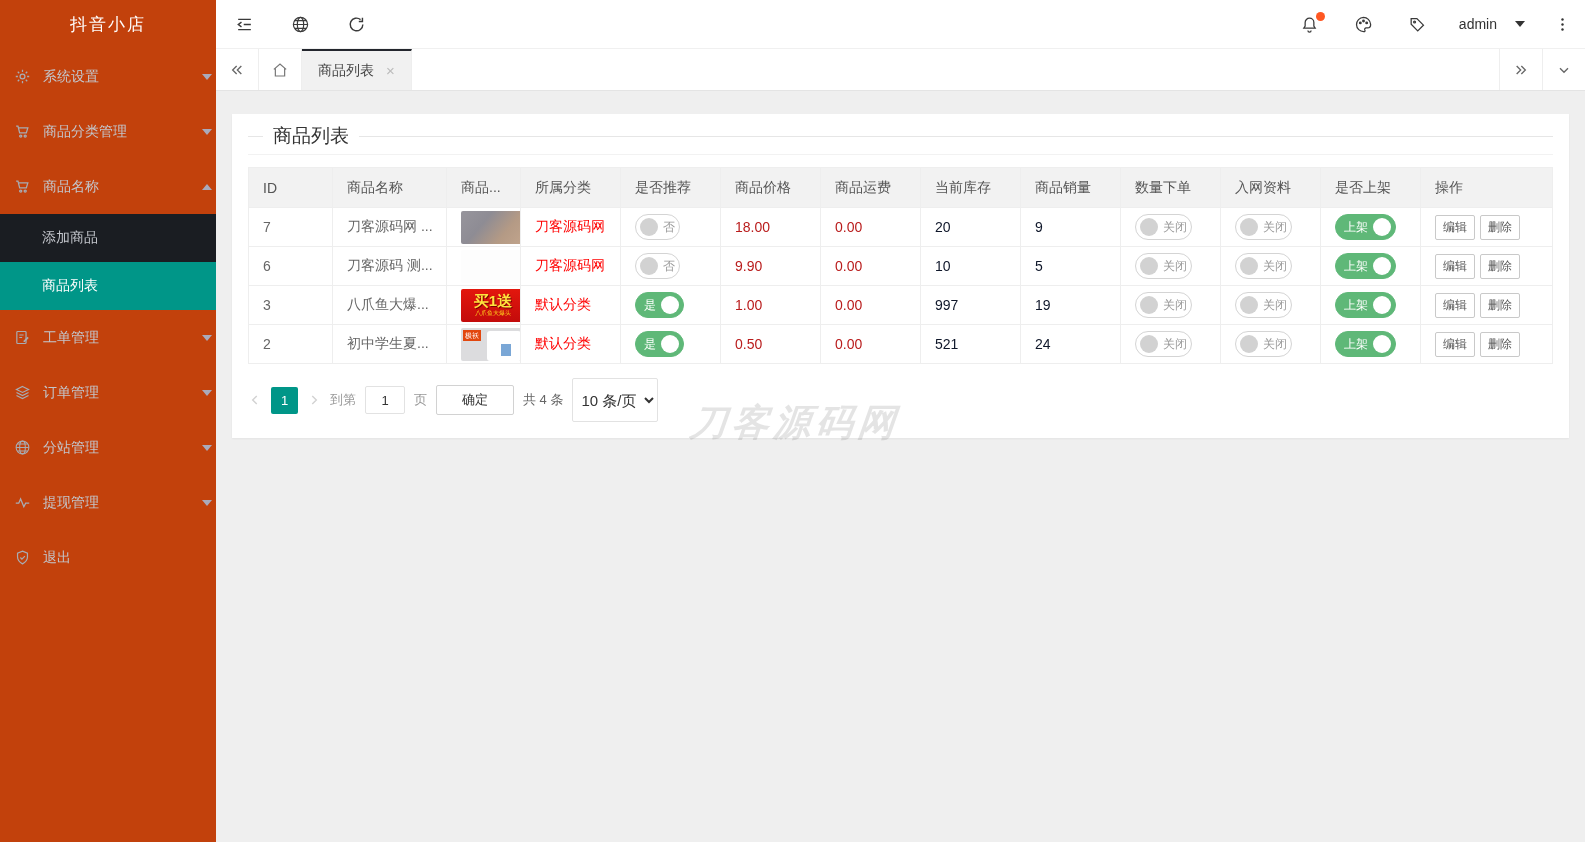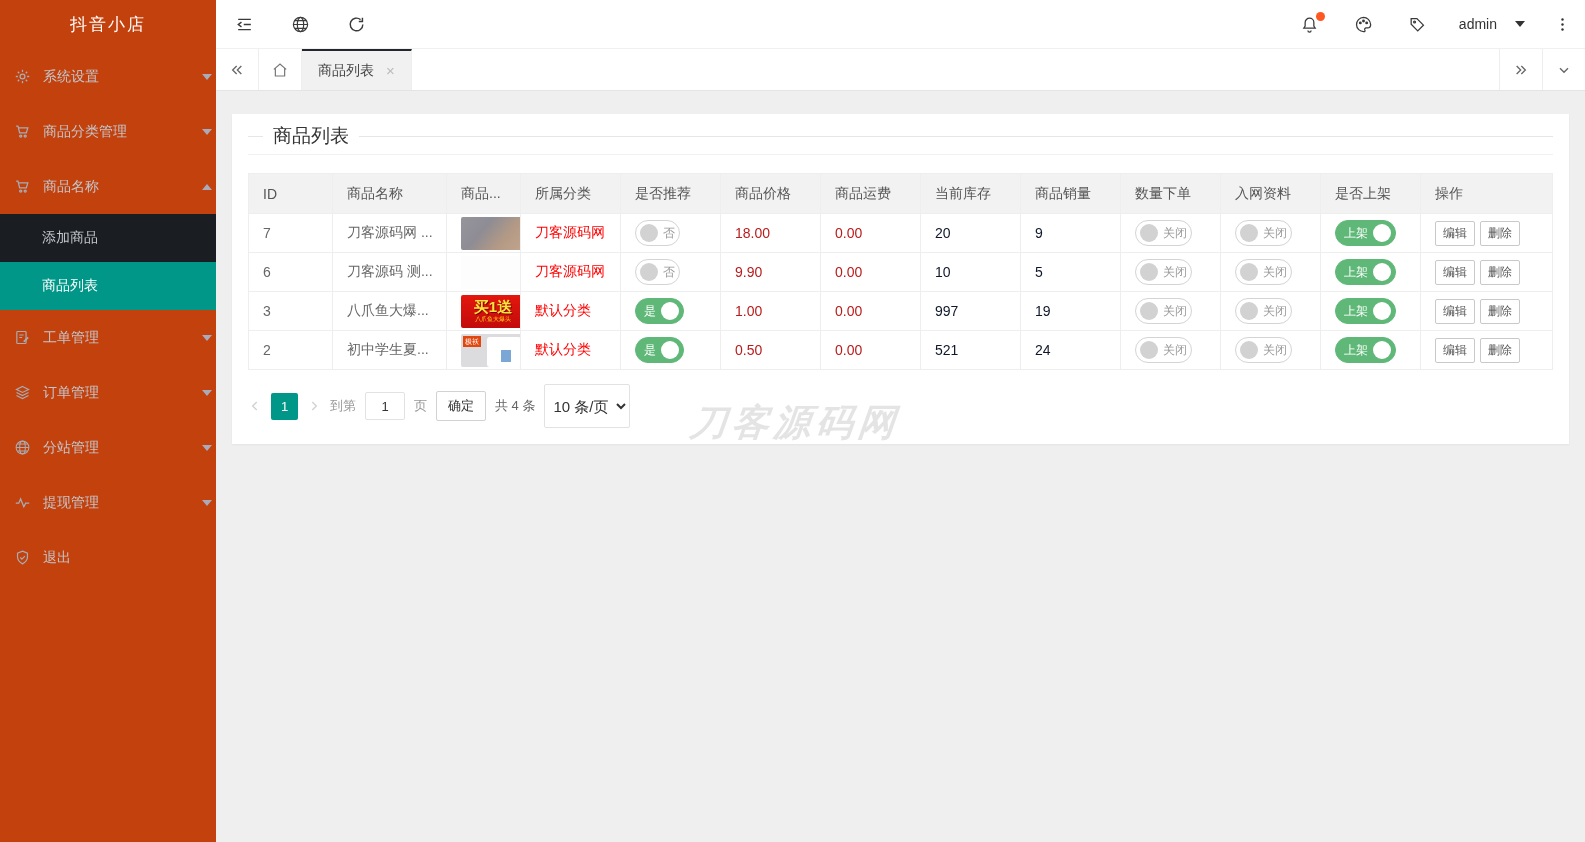"ID" table { margin-top: 18px -> 12px }
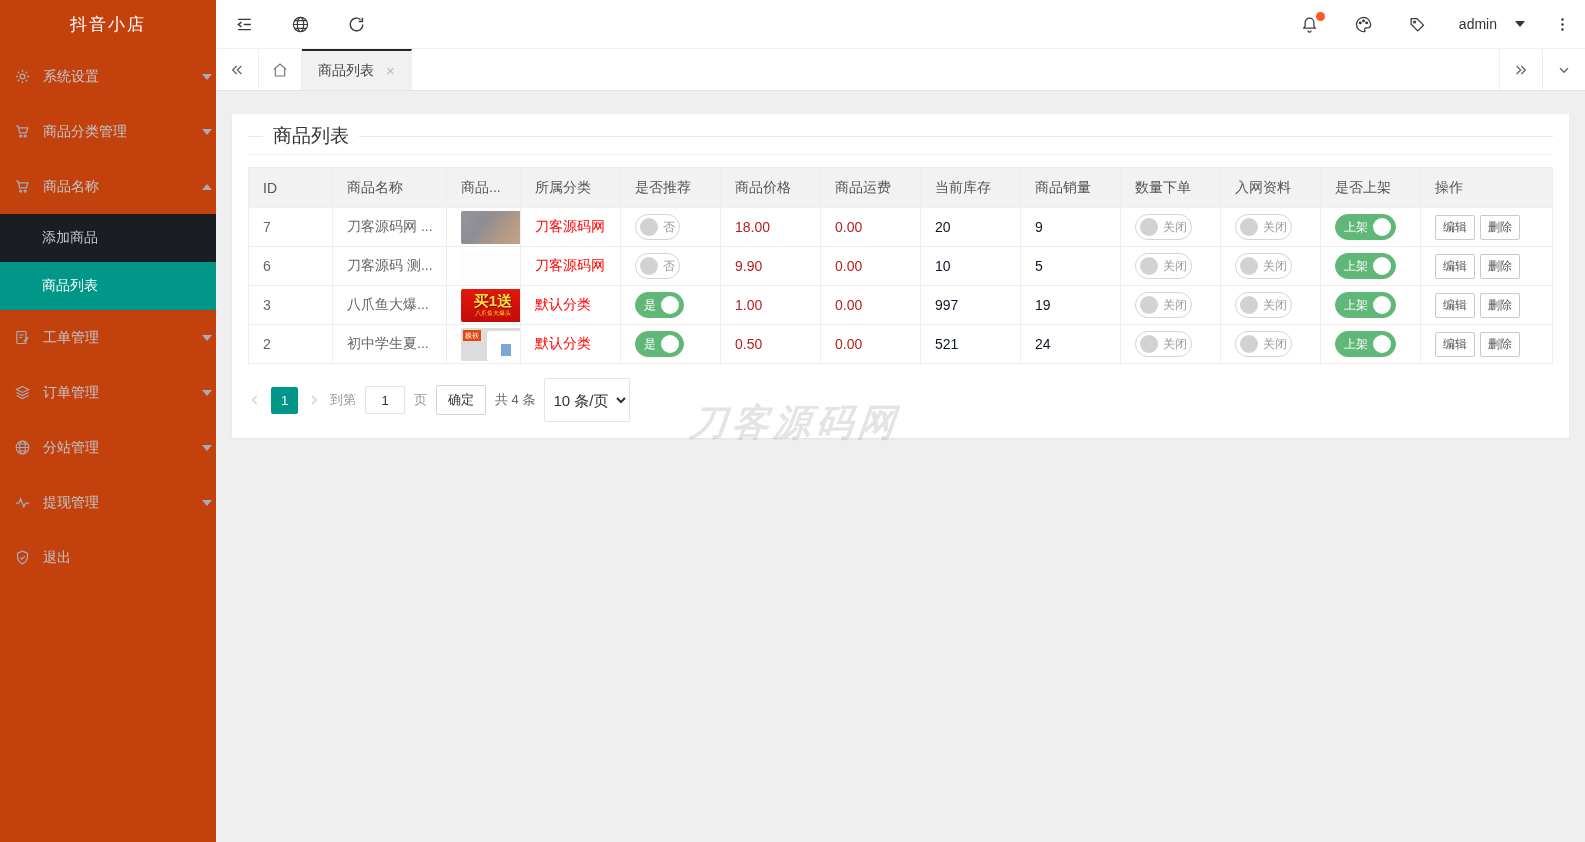"确定" .pg-confirm { padding: 0 11px -> 0 25px }
